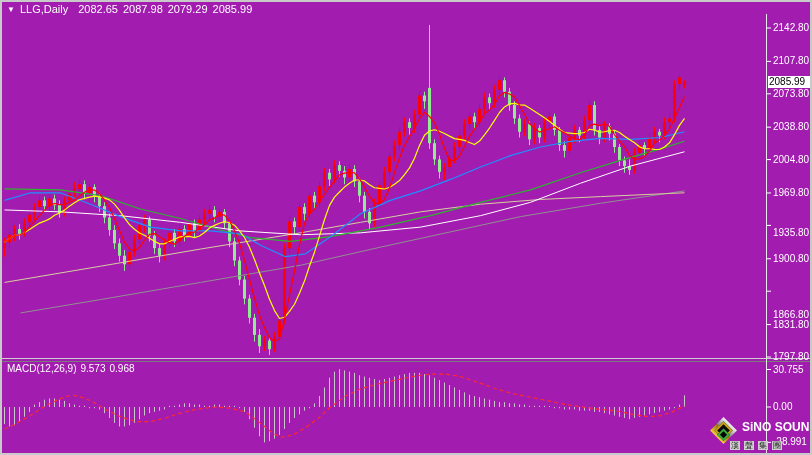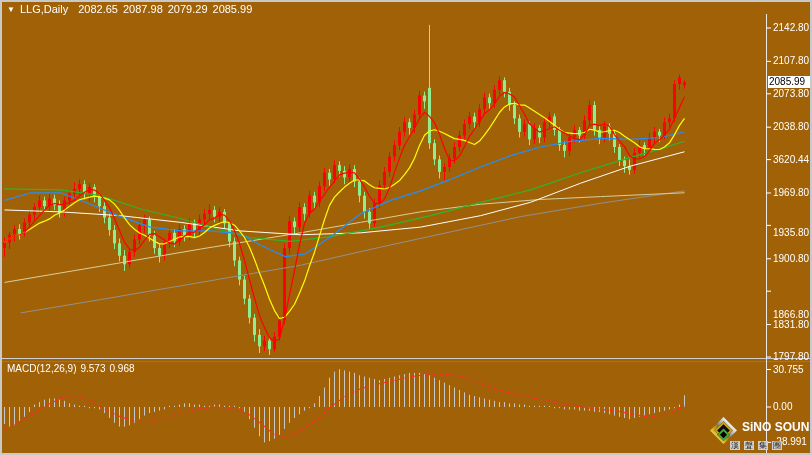"▼ LLG,Daily 2082.65 2087.98 2079.29" #win { background: #a16207 -> #a21caf }
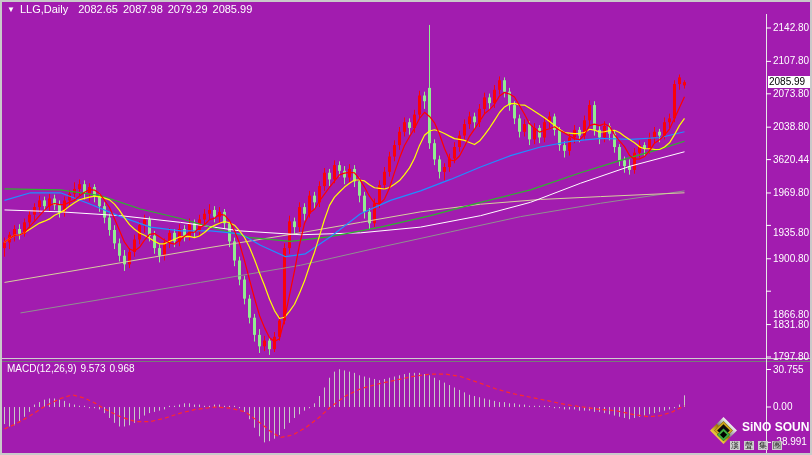"3620.44" div.axlbl { text: 3620.44 -> 2004.80 }
